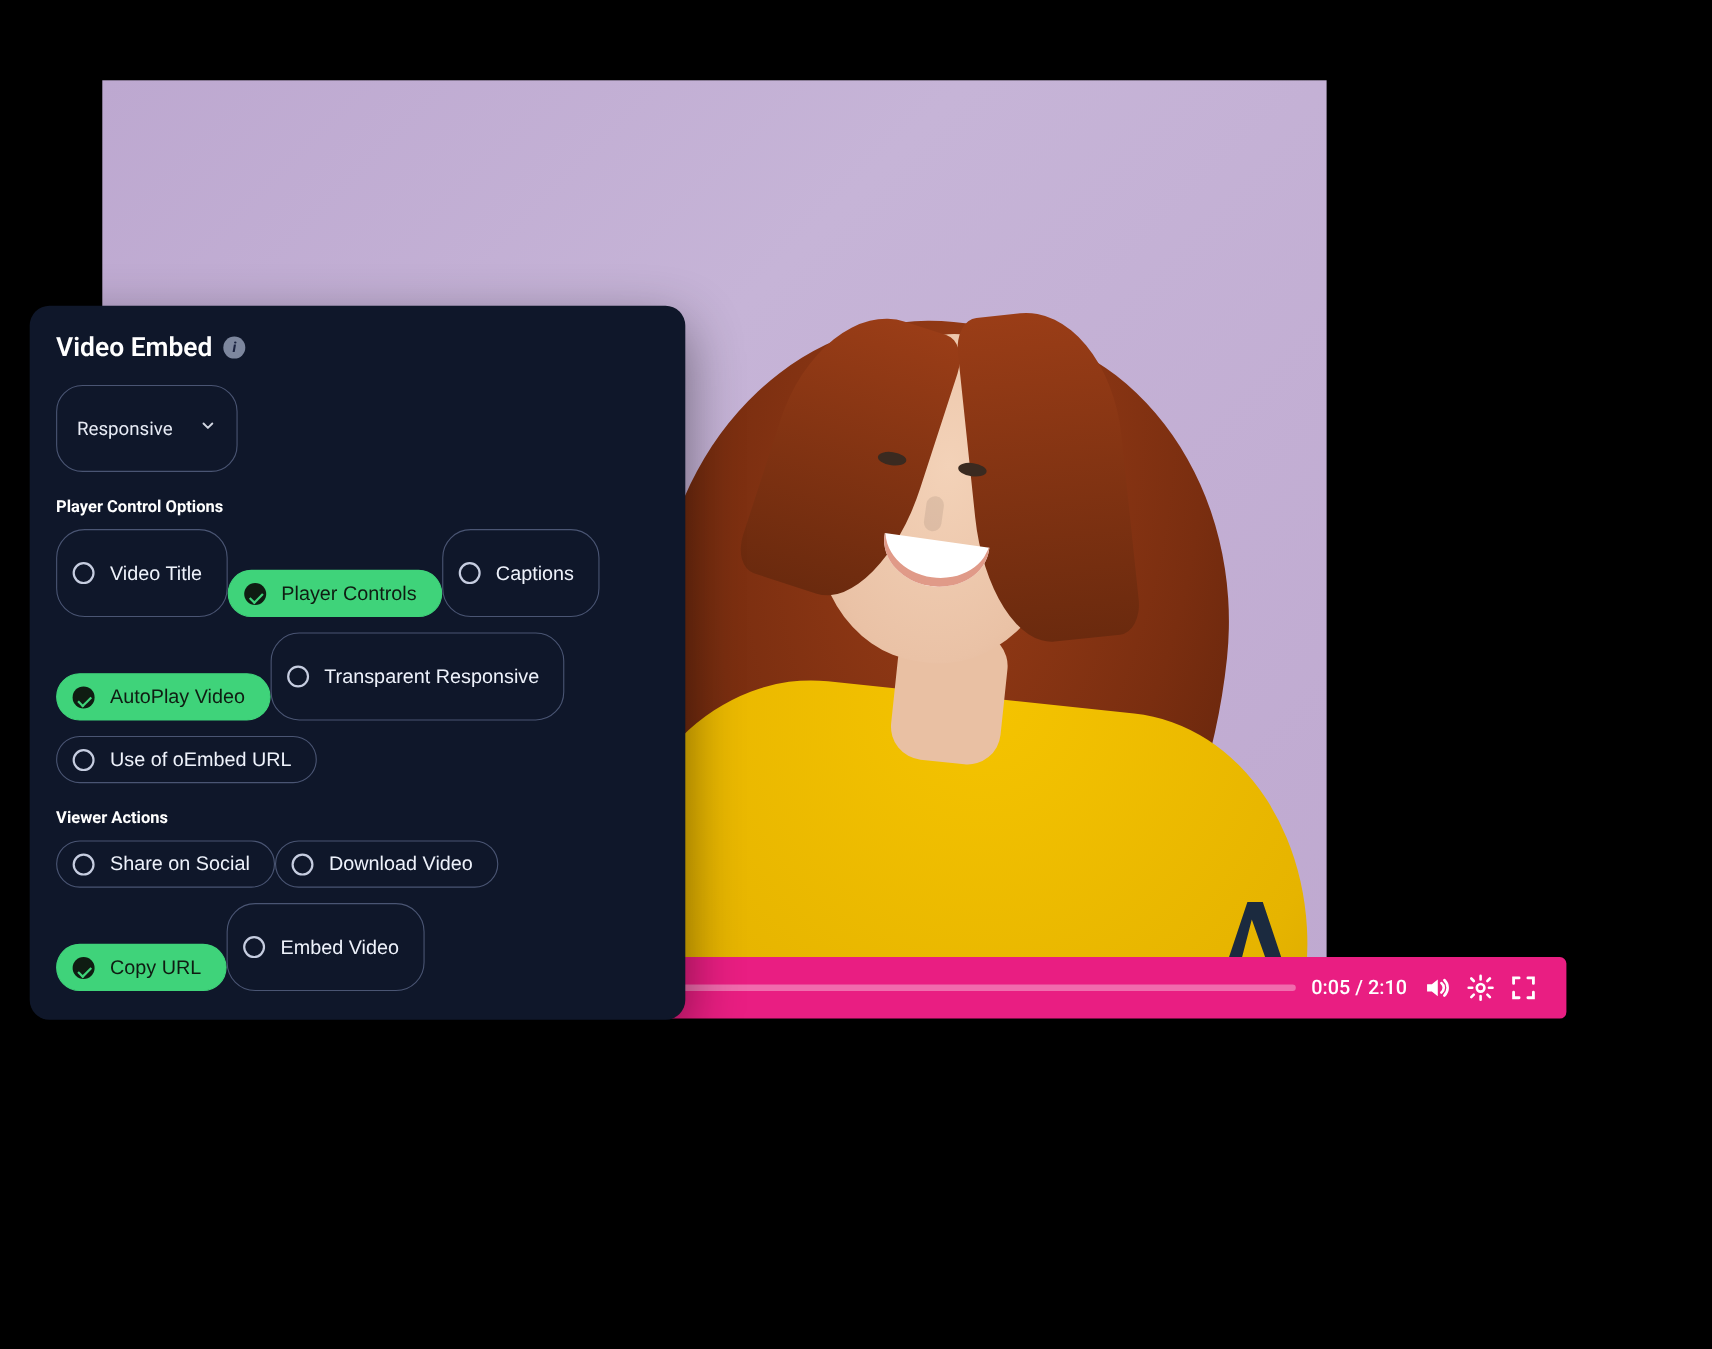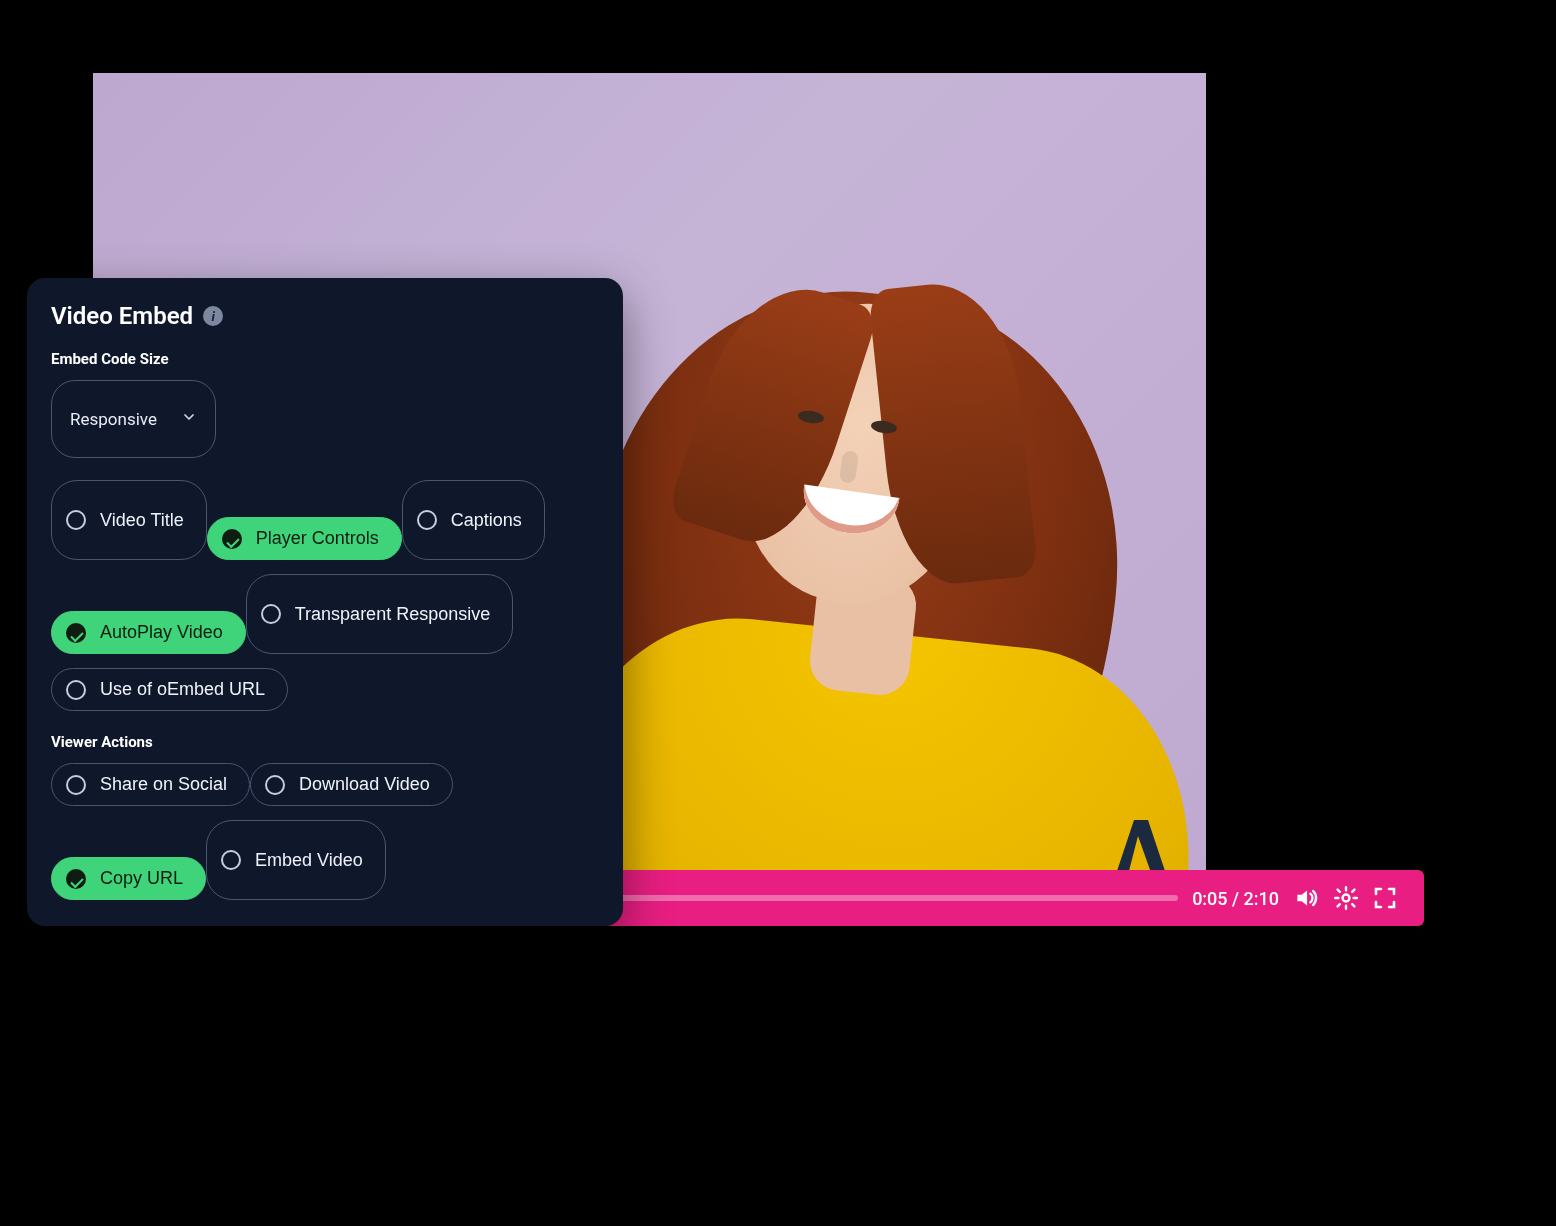"Embed Code Size" div.section-label { html: <div>Embed Code Size</div> -> none }
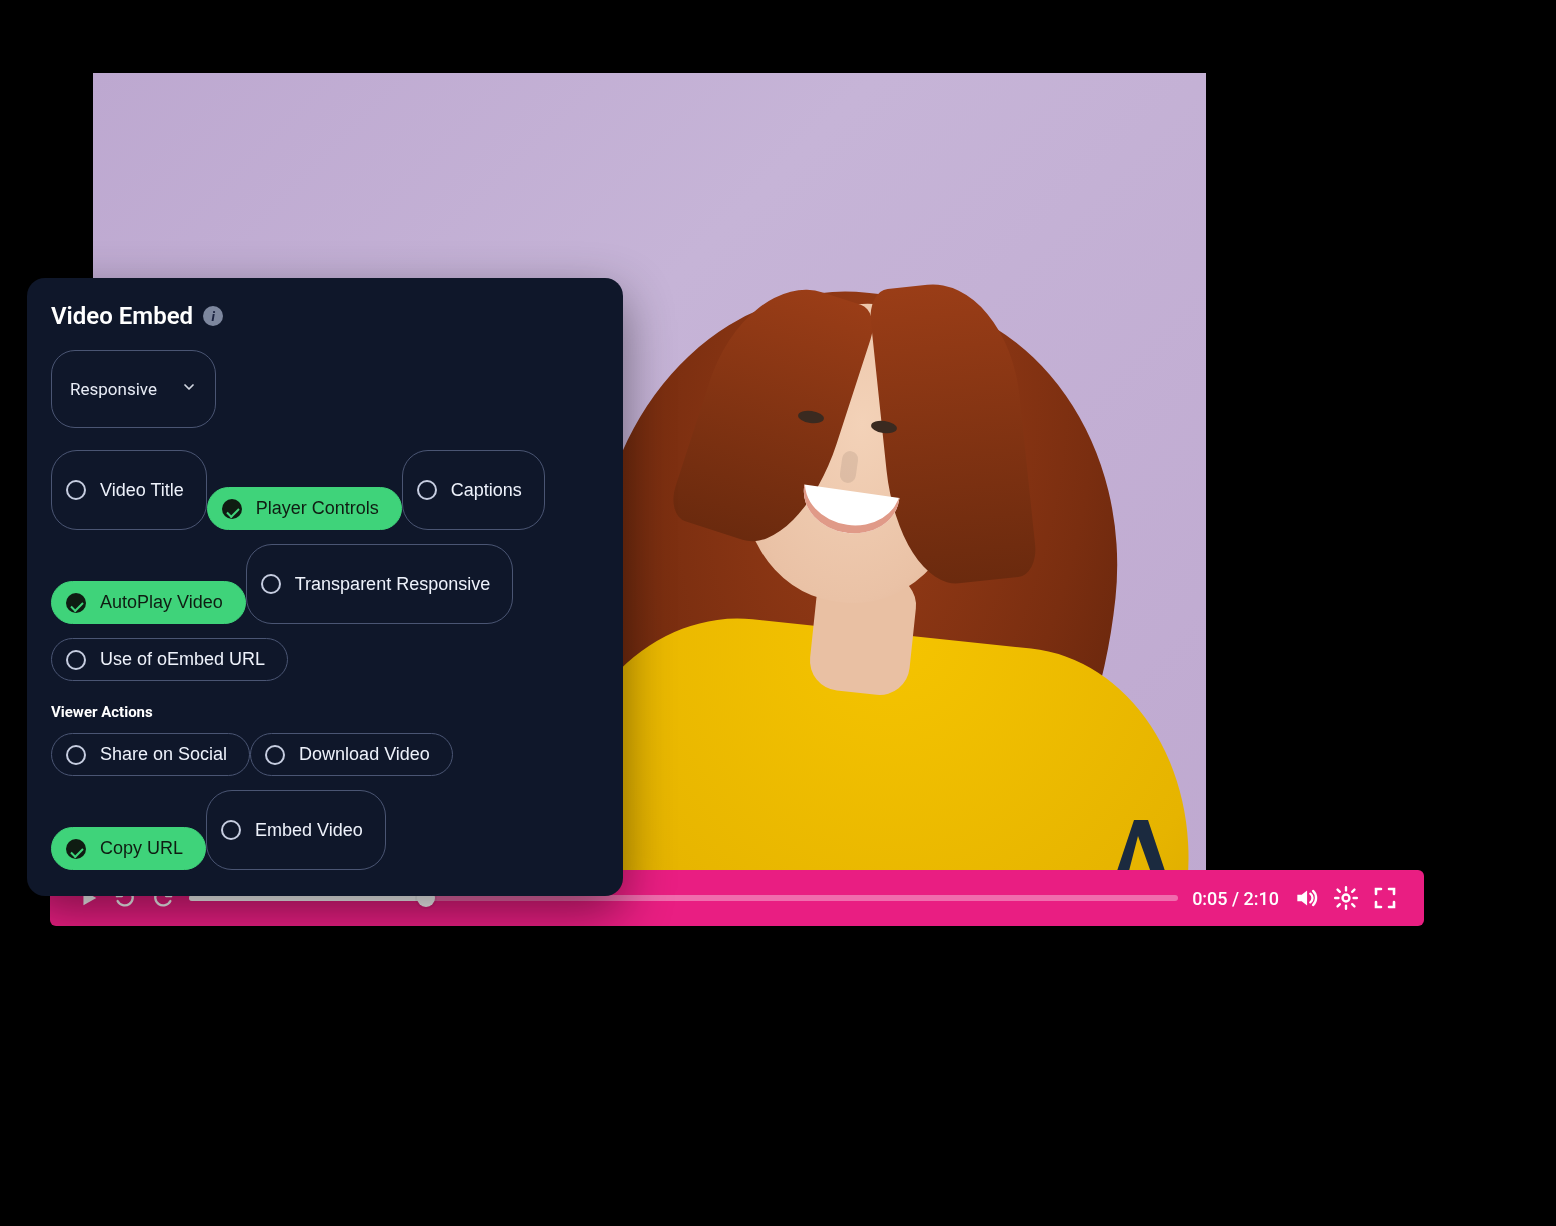"Player Control Options" div.section-label { html: none -> <div>Player Control Options</div> }
